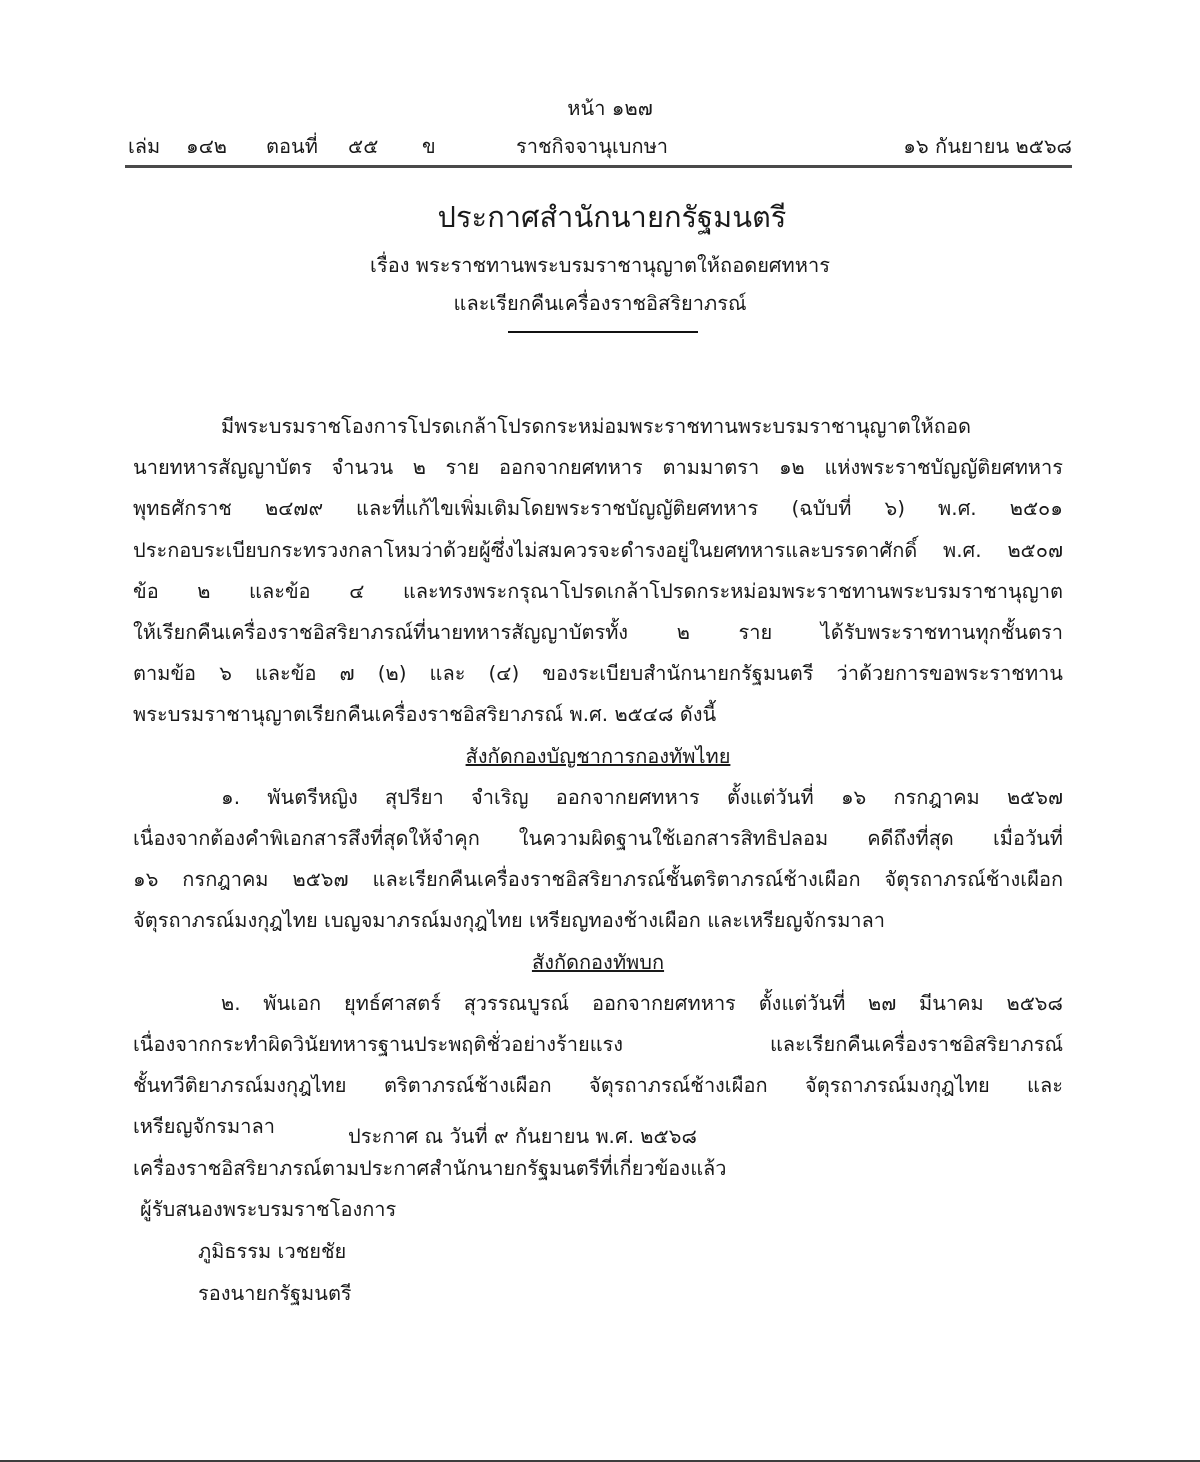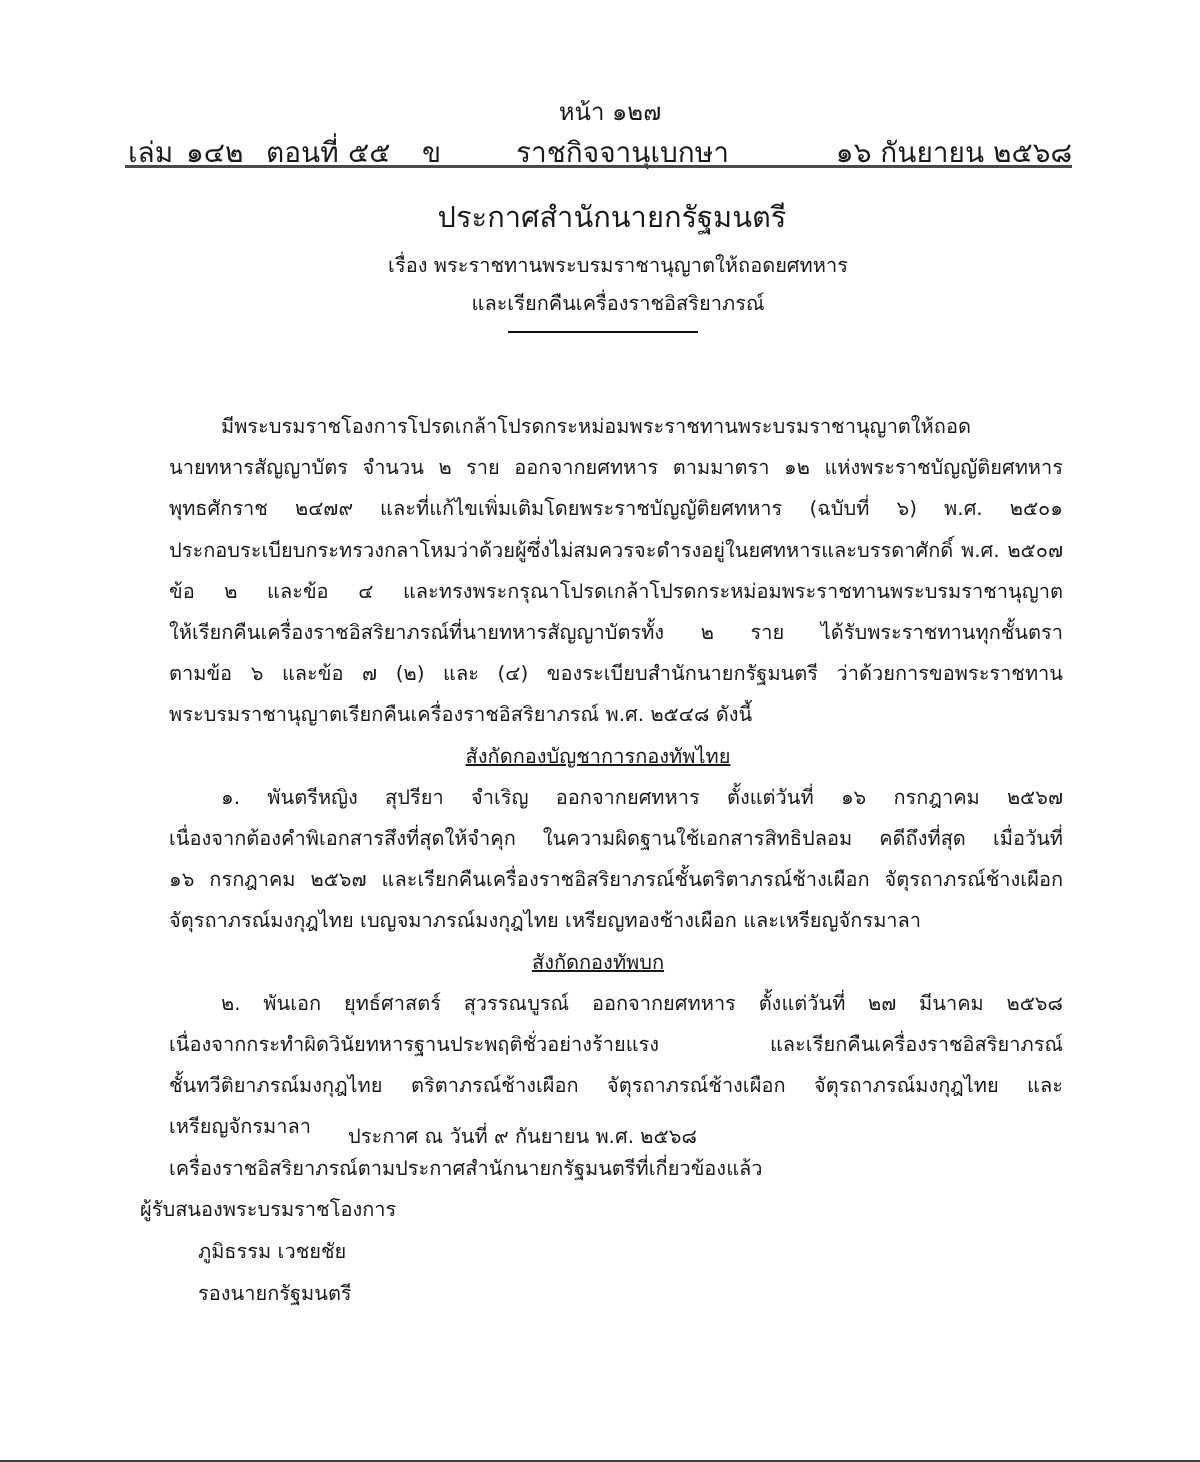"หน้า ๑๒๗" .page-number { font-size: 24px -> 20px }
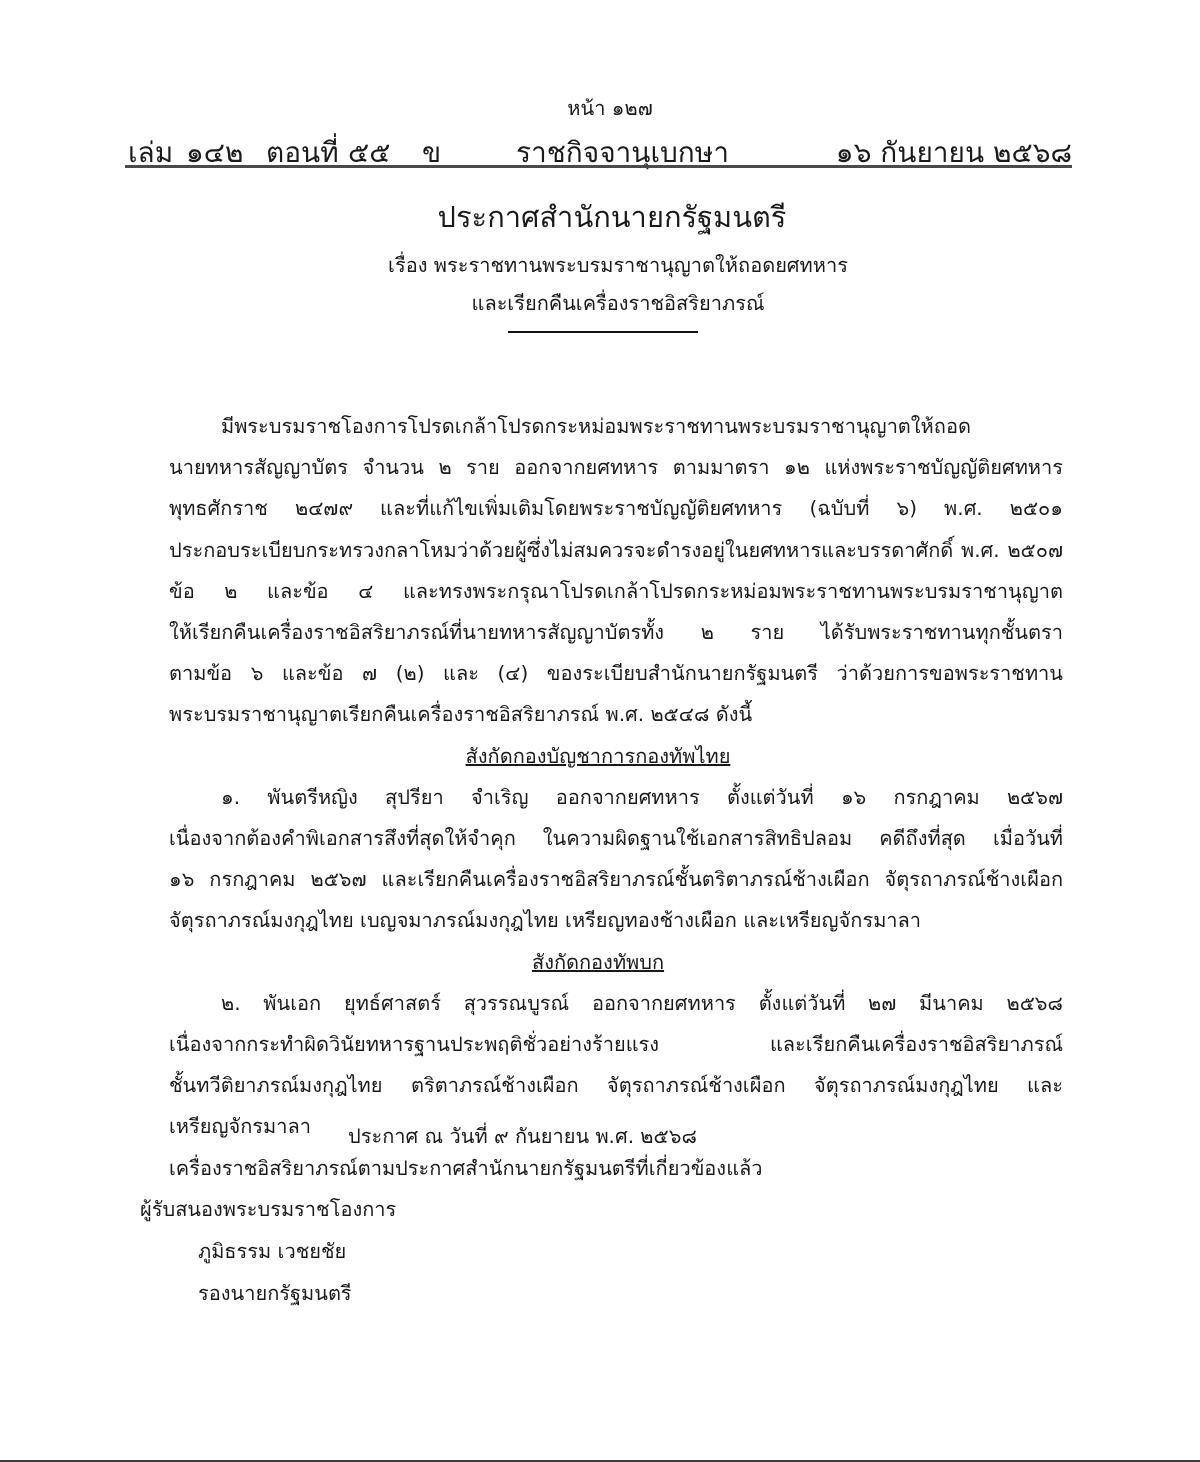"เล่ม" .header-line { font-size: 28px -> 20px }
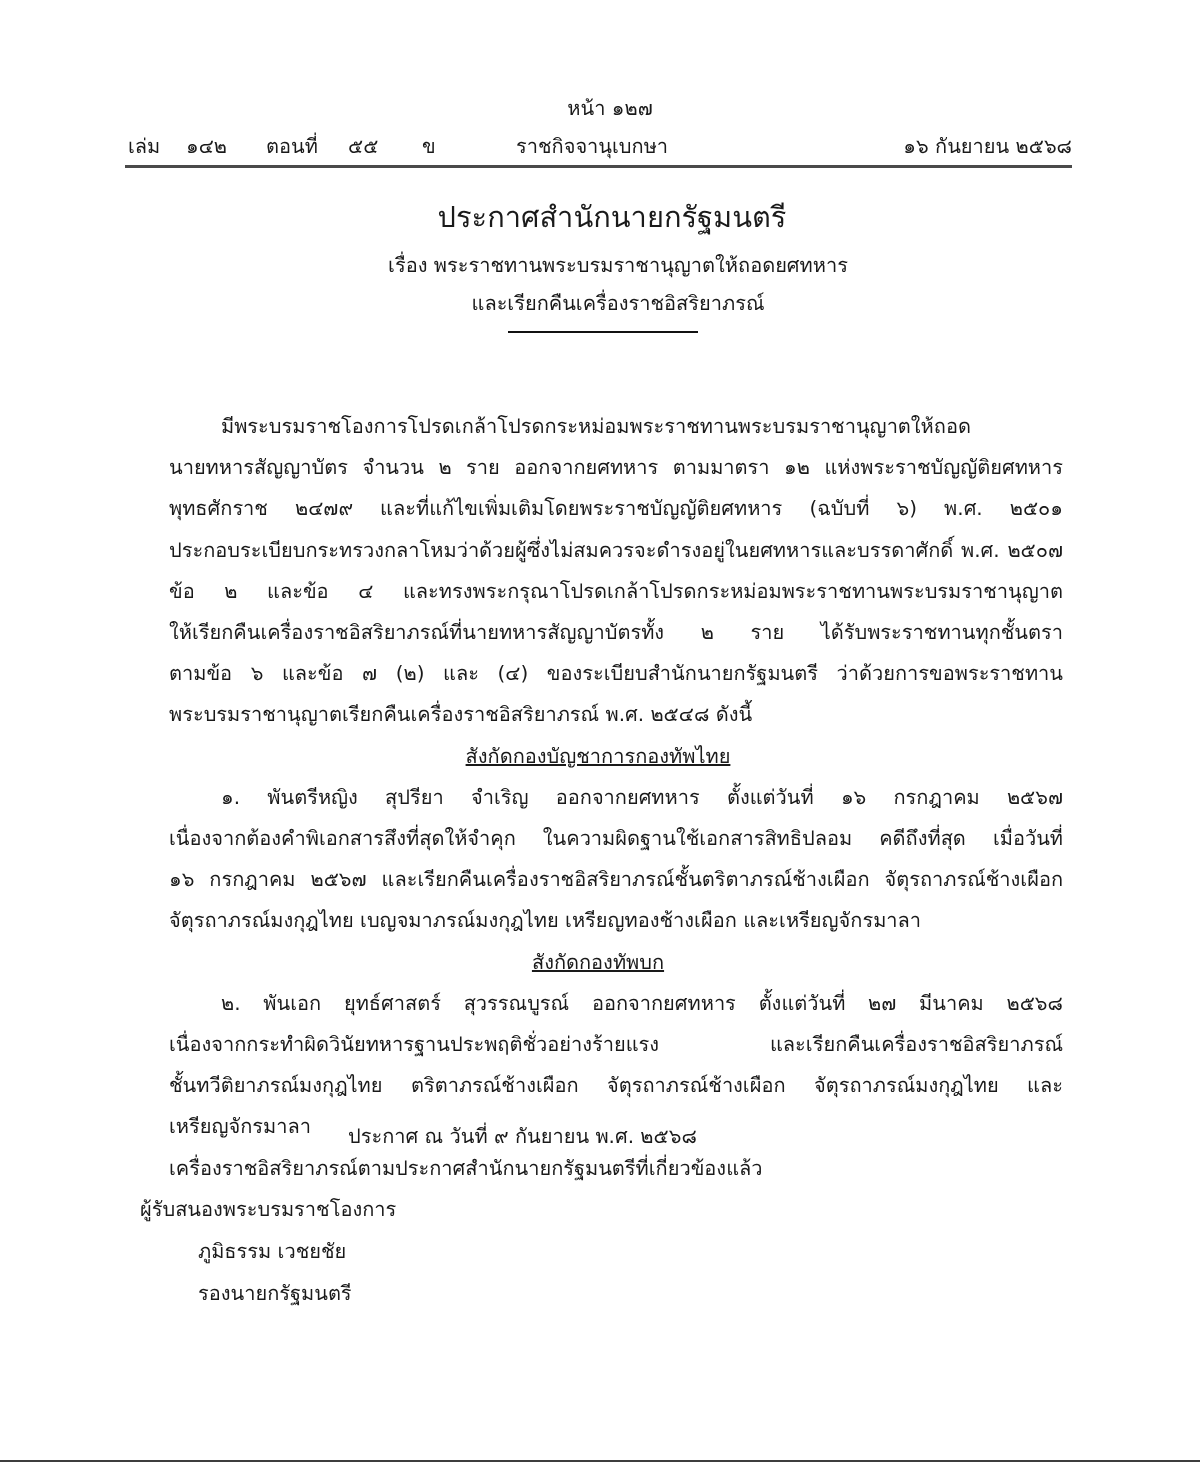"เรื่อง" .line { padding-left: 36px -> none }
